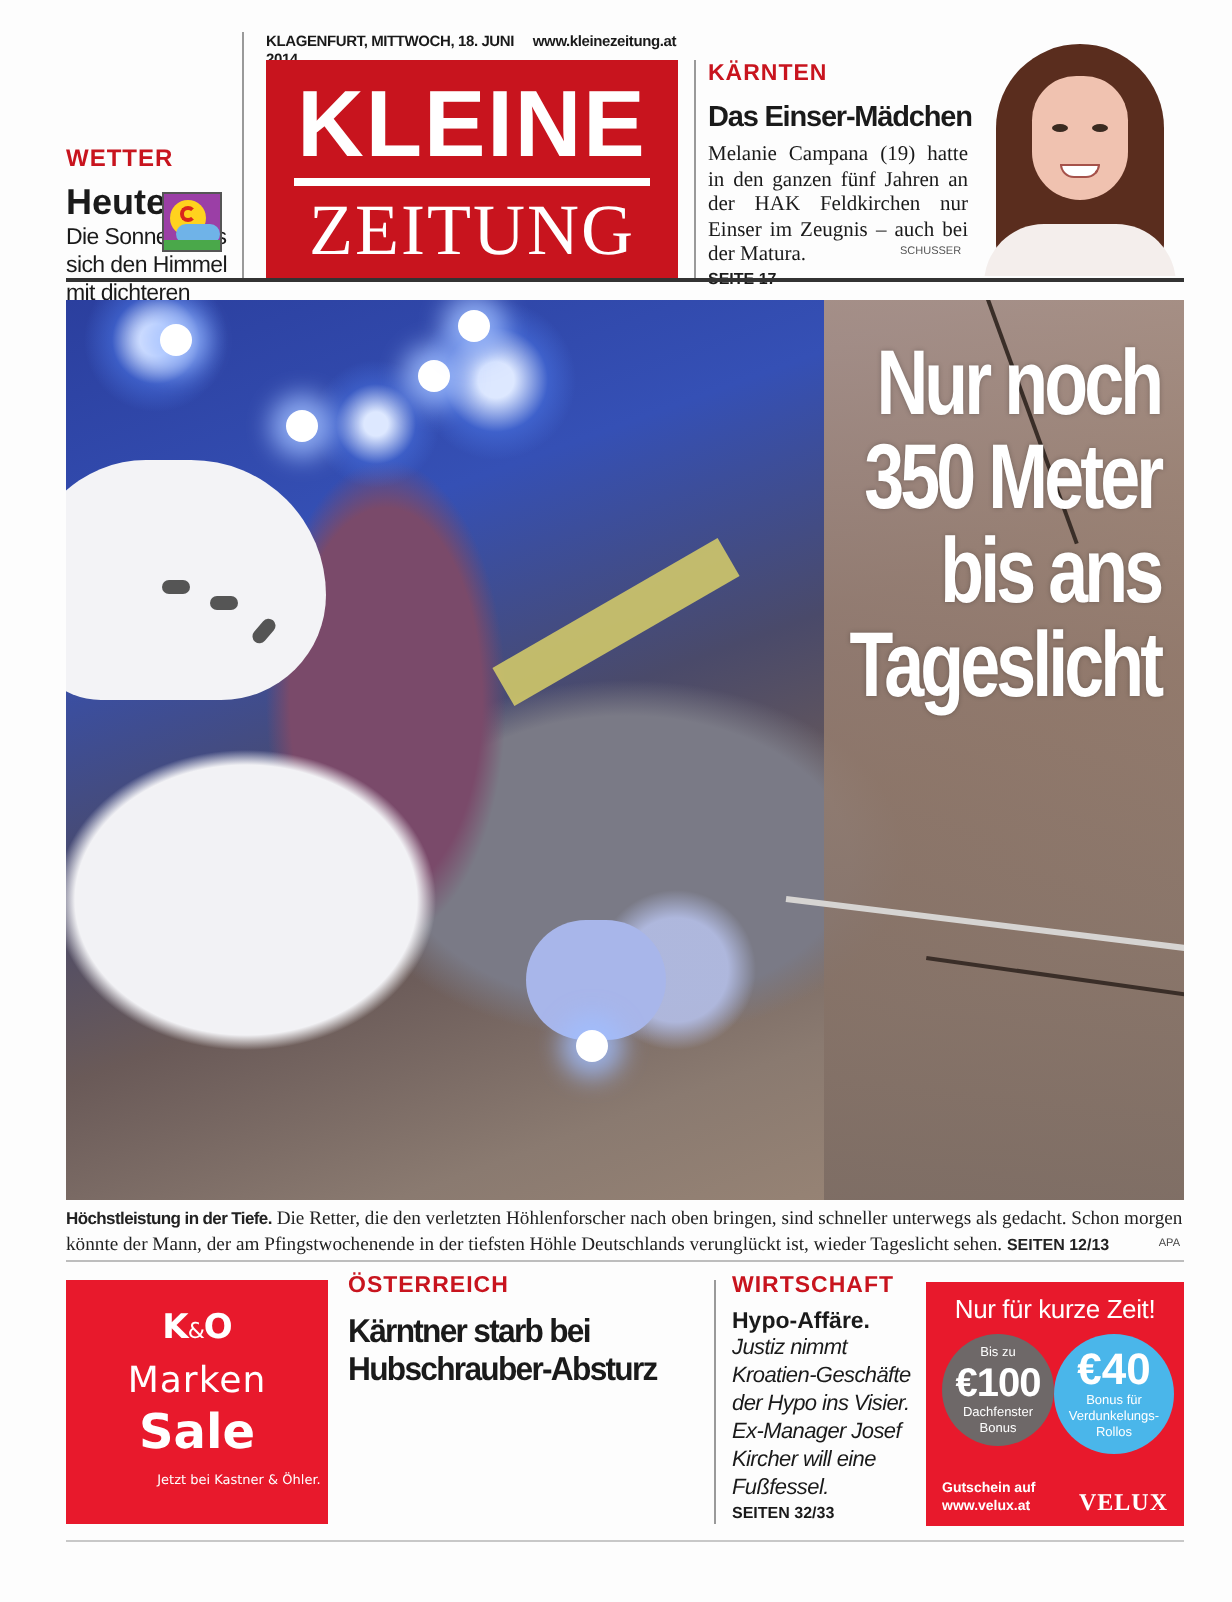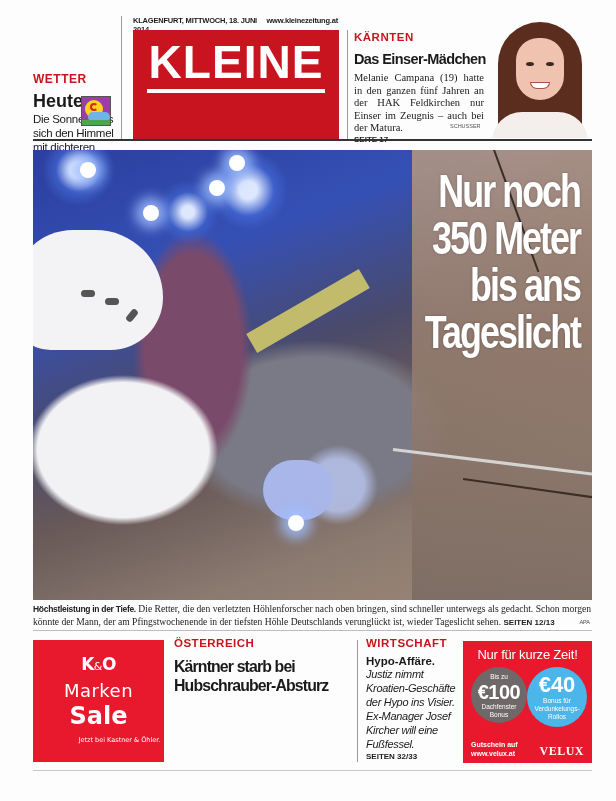"ZEITUNG" div.zeitung { html: none -> <div>ZEITUNG</div> }
